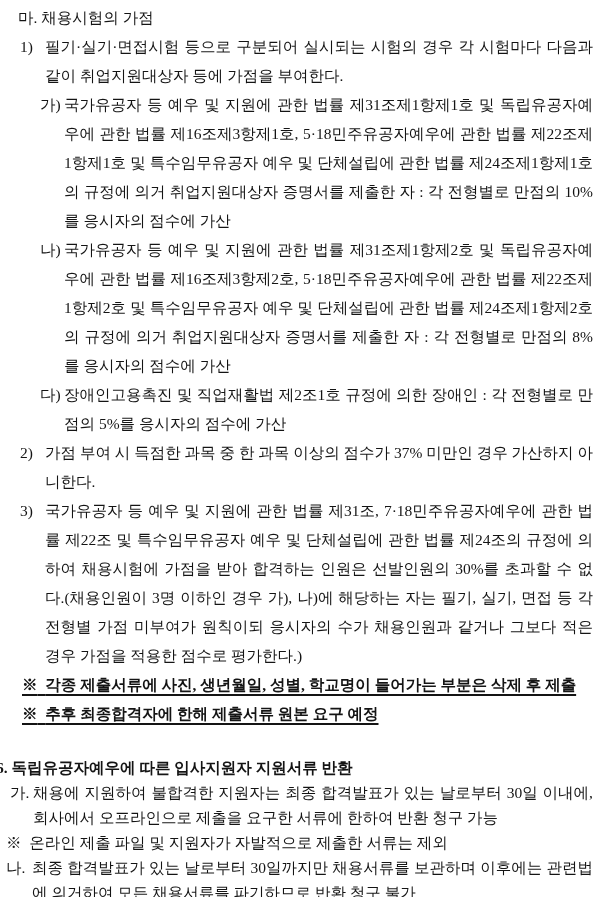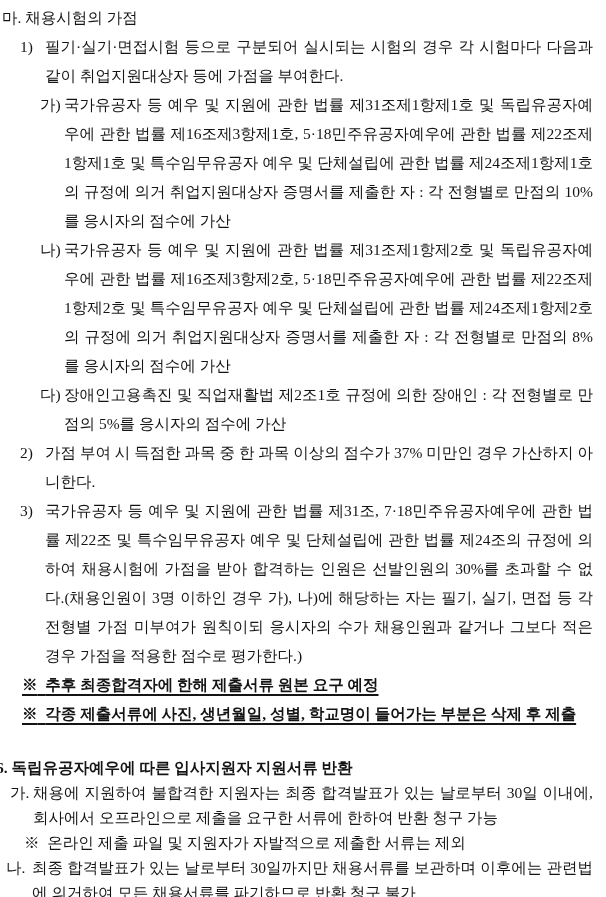"마. 채용시험의 가점" .sec-grading .heading { margin-left: 0 -> 16px }
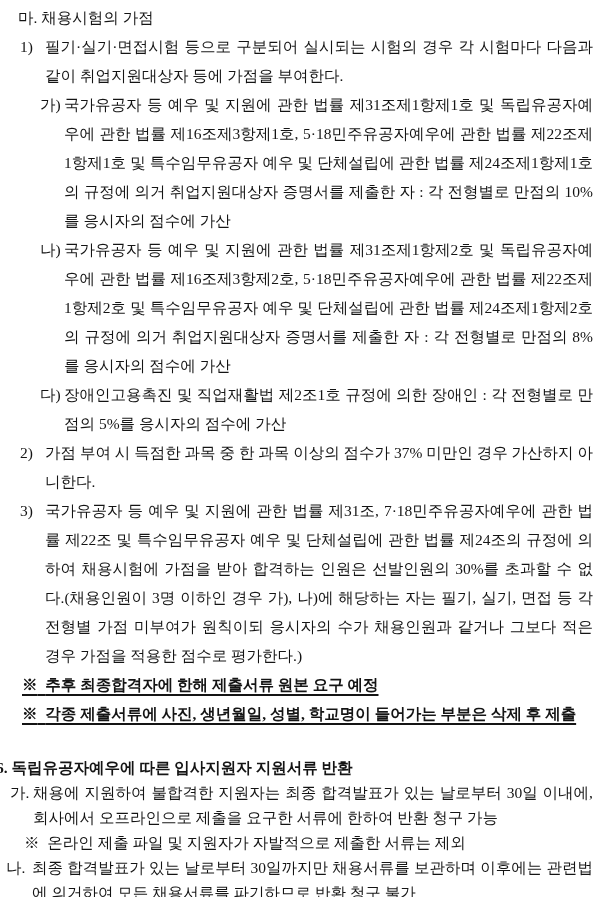"※ 추후 최종합격자에 한해 제출서류" div.note-bold { order: before "※ 각종 제출서류에 사진, 생년월일," -> after "※ 각종 제출서류에 사진, 생년월일," }
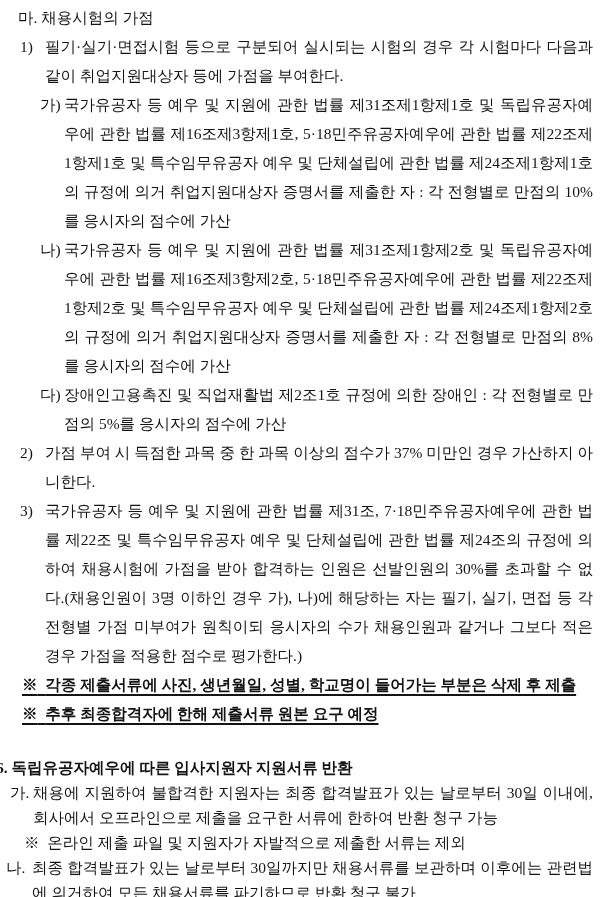"※ 온라인 제출 파일 및" .note-plain { margin-left: 22px -> 4px }
